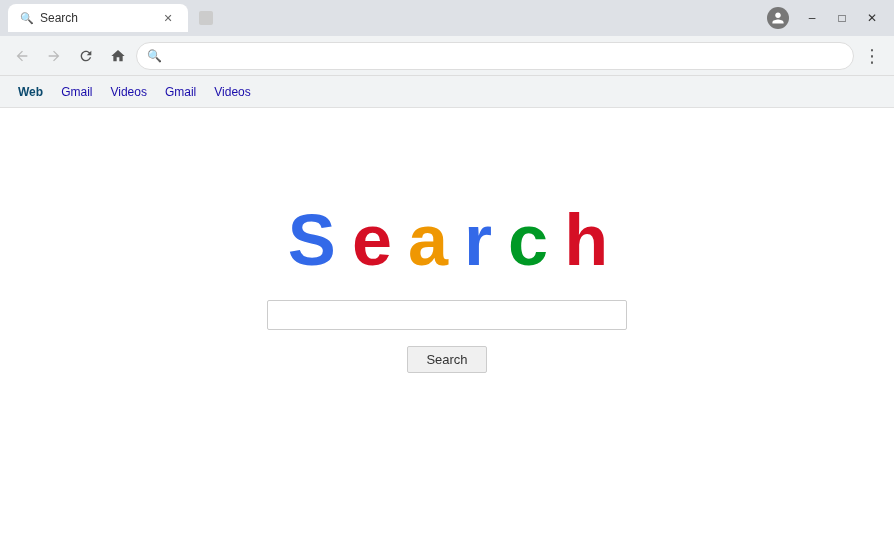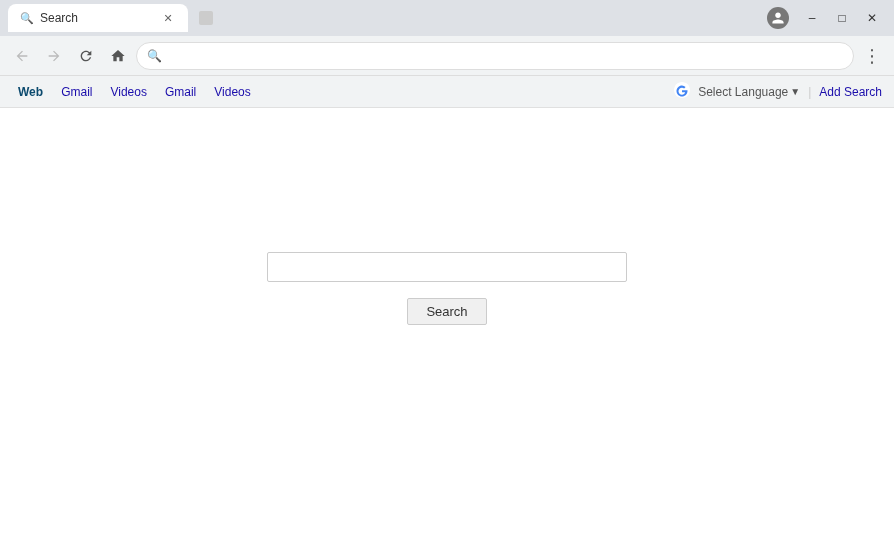"Select Language" div.bookmarks-right { html: <div> <div> <span> <svg> <path></path> <path></path> </svg> </span> </div> <div> <span>Select Language</span> <span>▼</span> </div> <span>|</span> <a>Add Search</a> </div> -> none }
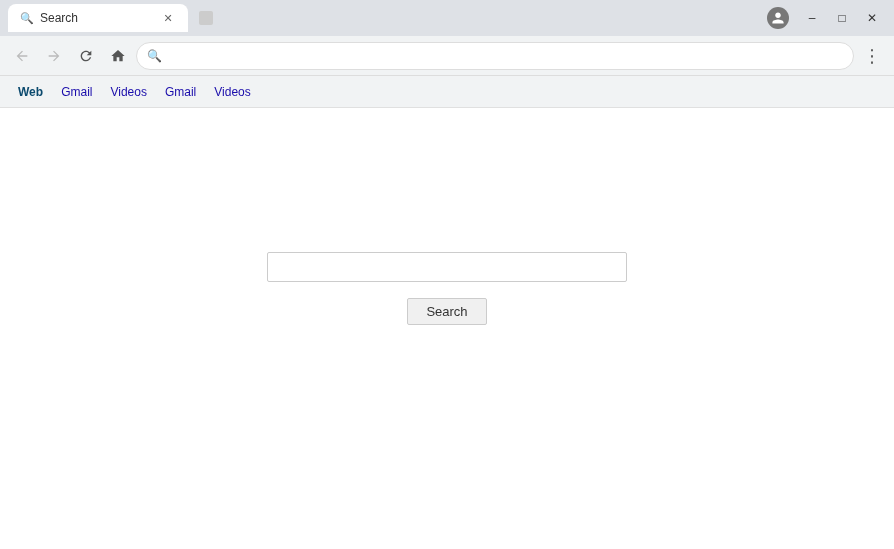"S e a r c" div.logo-container { html: none -> <div> <div> <span>S</span> <span>e</span> <span>a</span> <span>r</span> <span>c</span> <span>h</span> </div> </div> }
